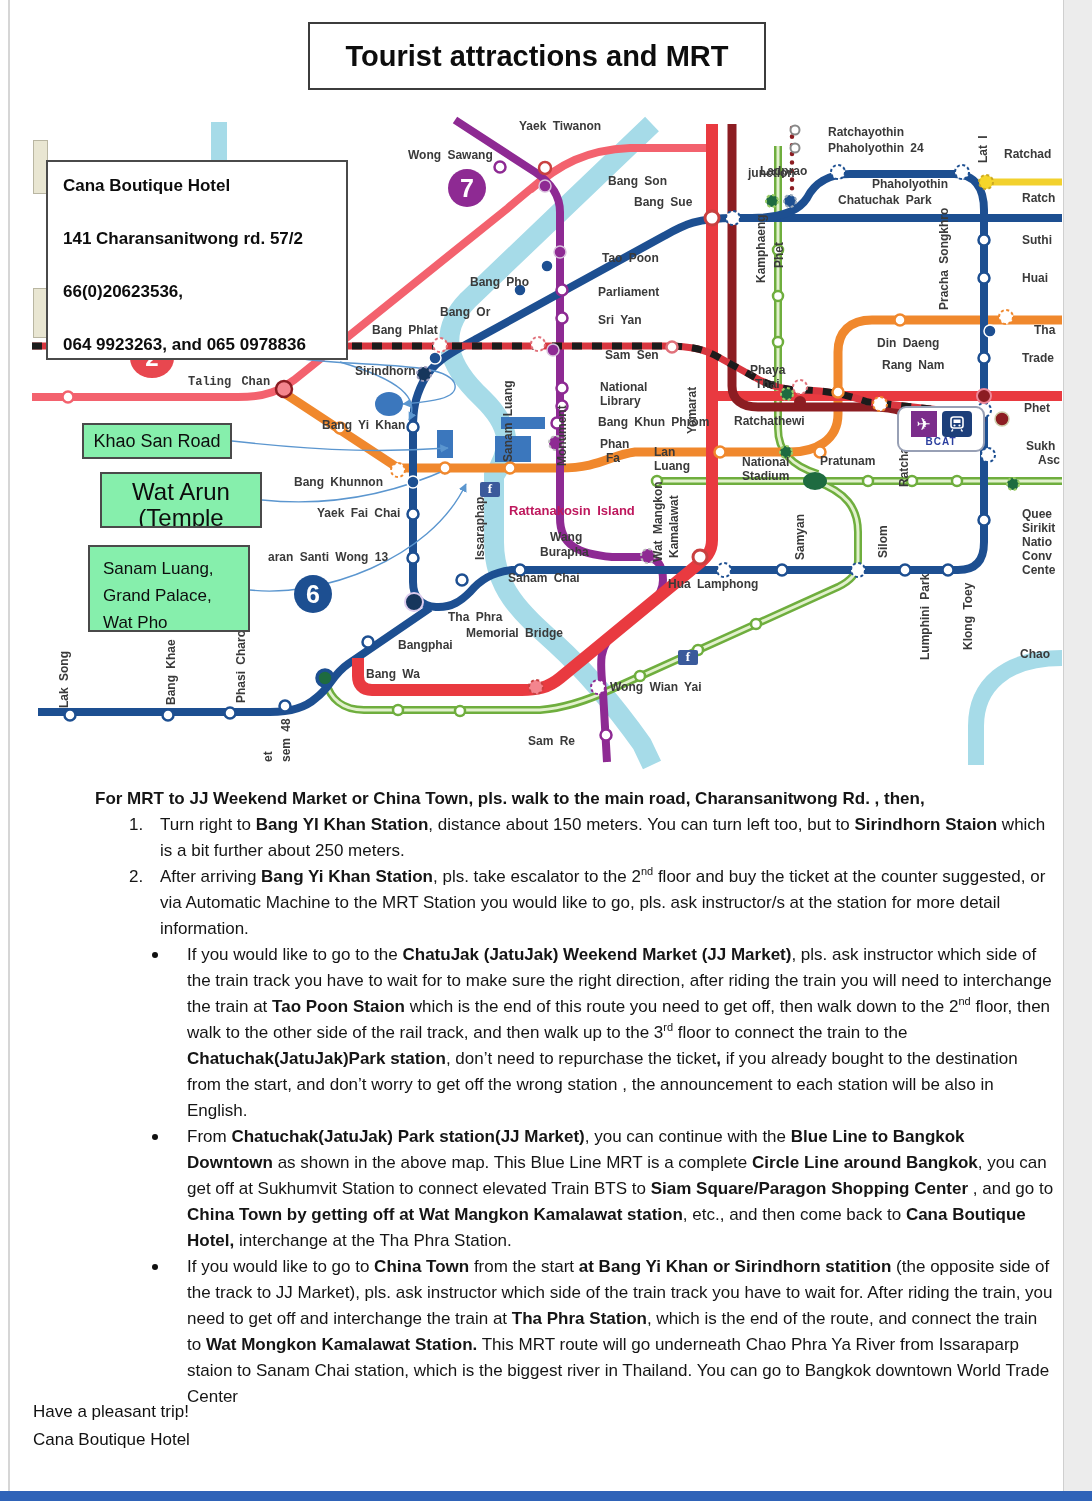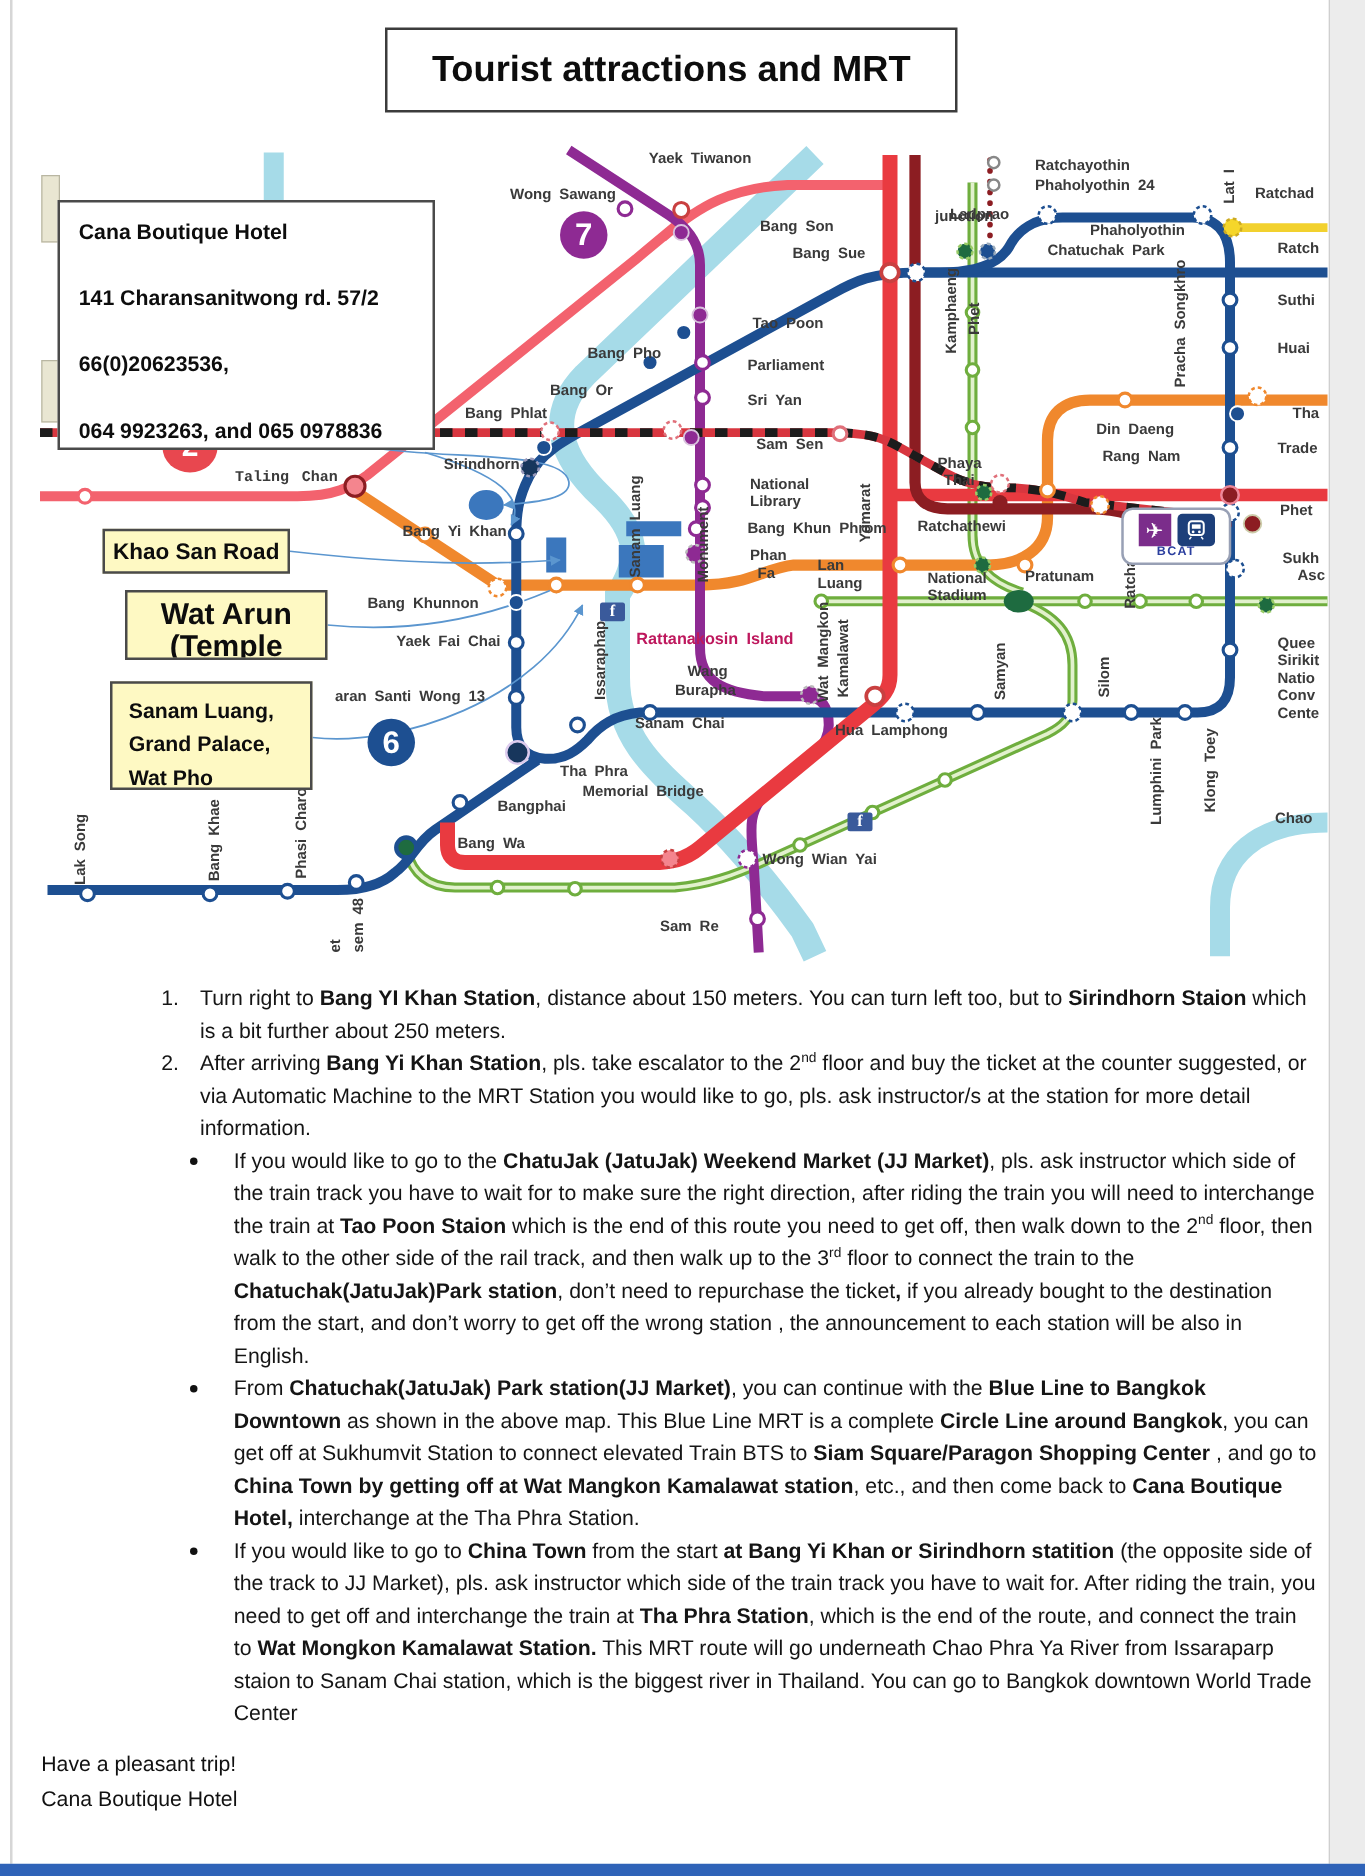"Khao San Road" .callout { background: #fef9c3 -> #86efac; font-weight: bold -> normal }
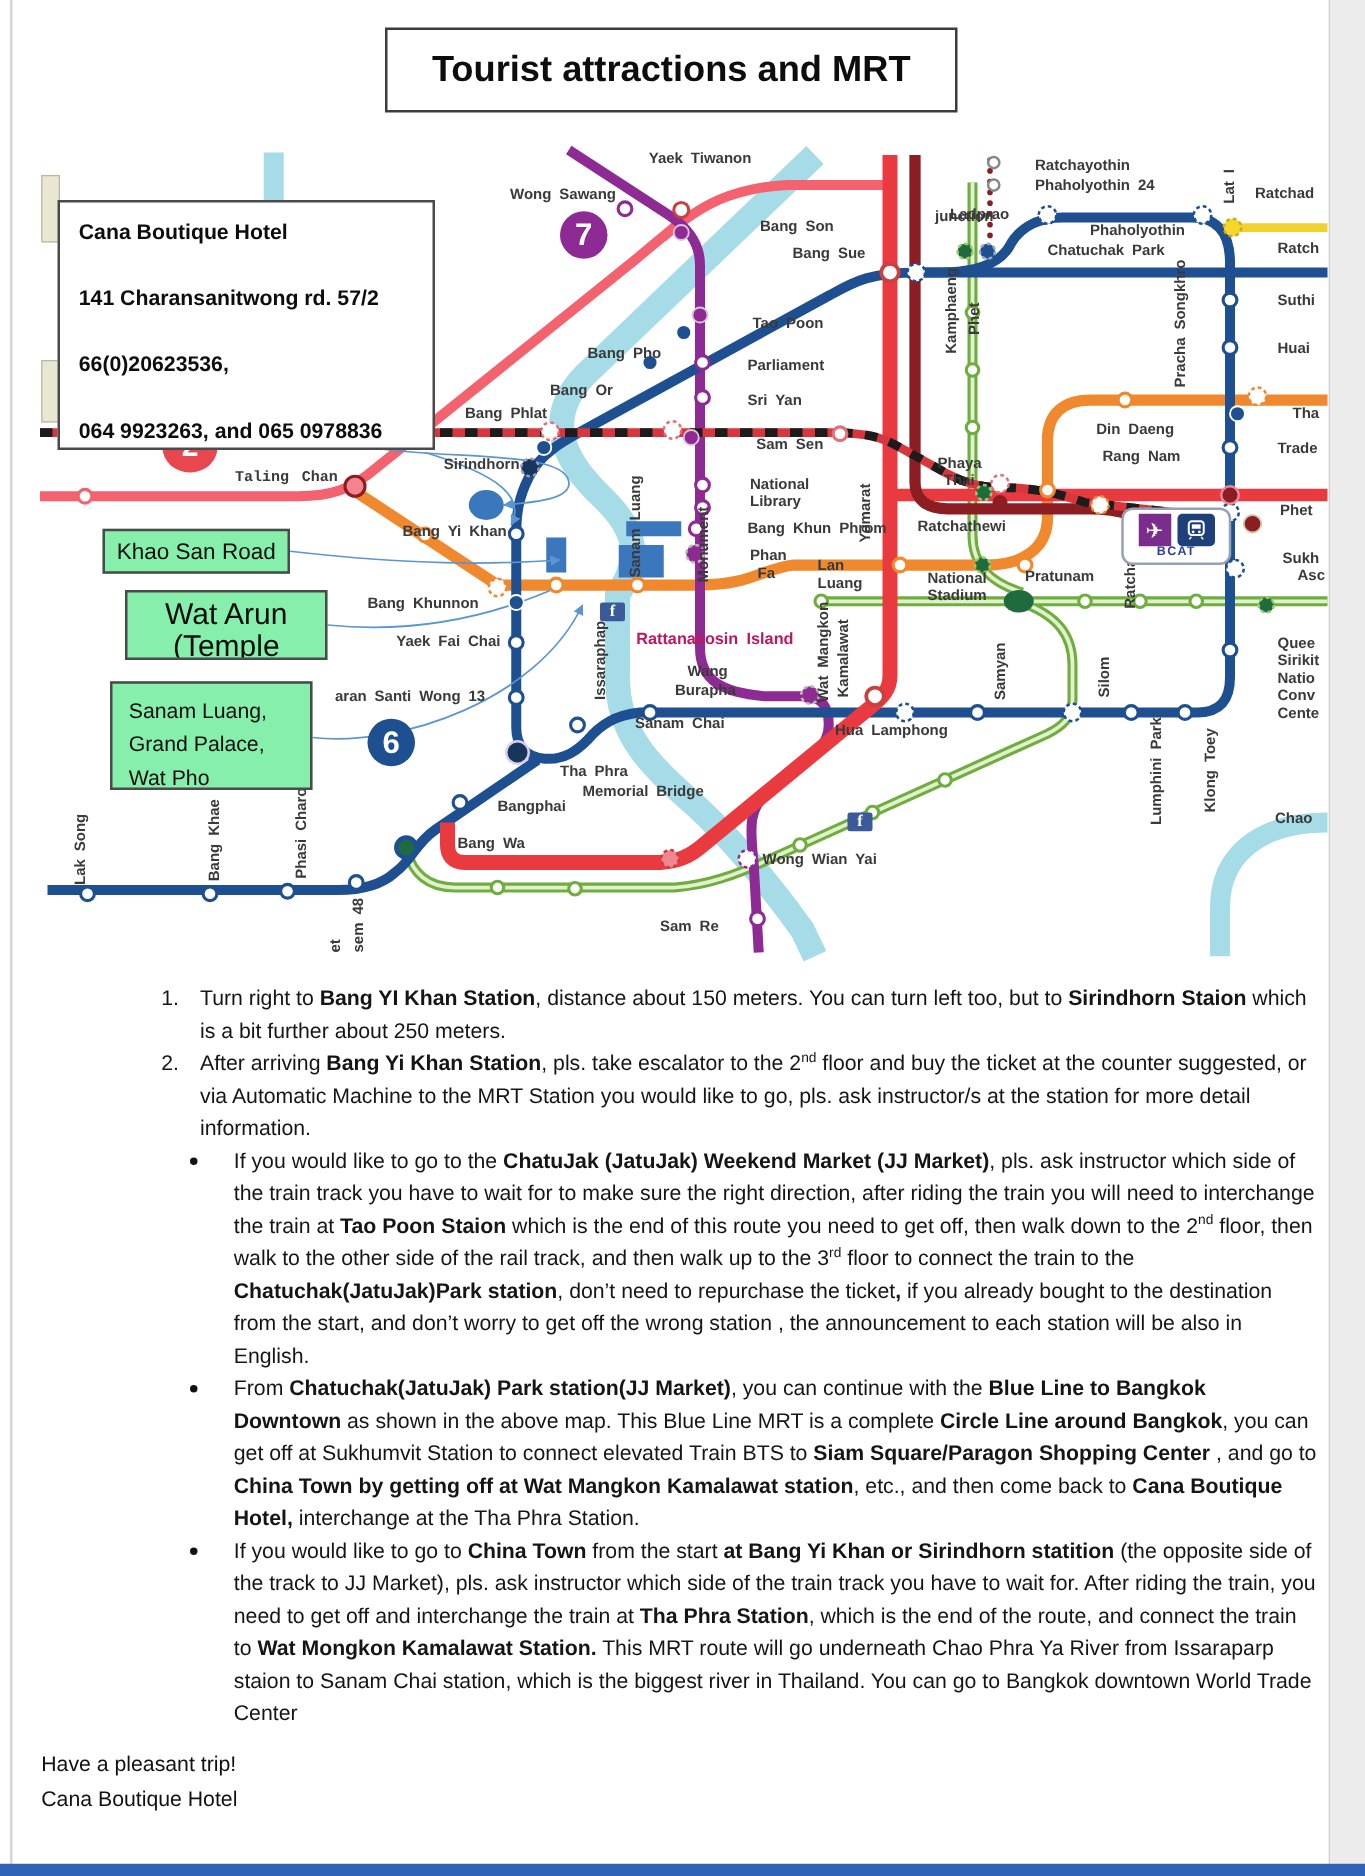"For MRT to JJ Weekend" div.intro { html: none -> <div><b>For MRT to JJ Weekend Market or China Town, pls. walk to the main road, Charansanitwong Rd. , then,</b></div> }
